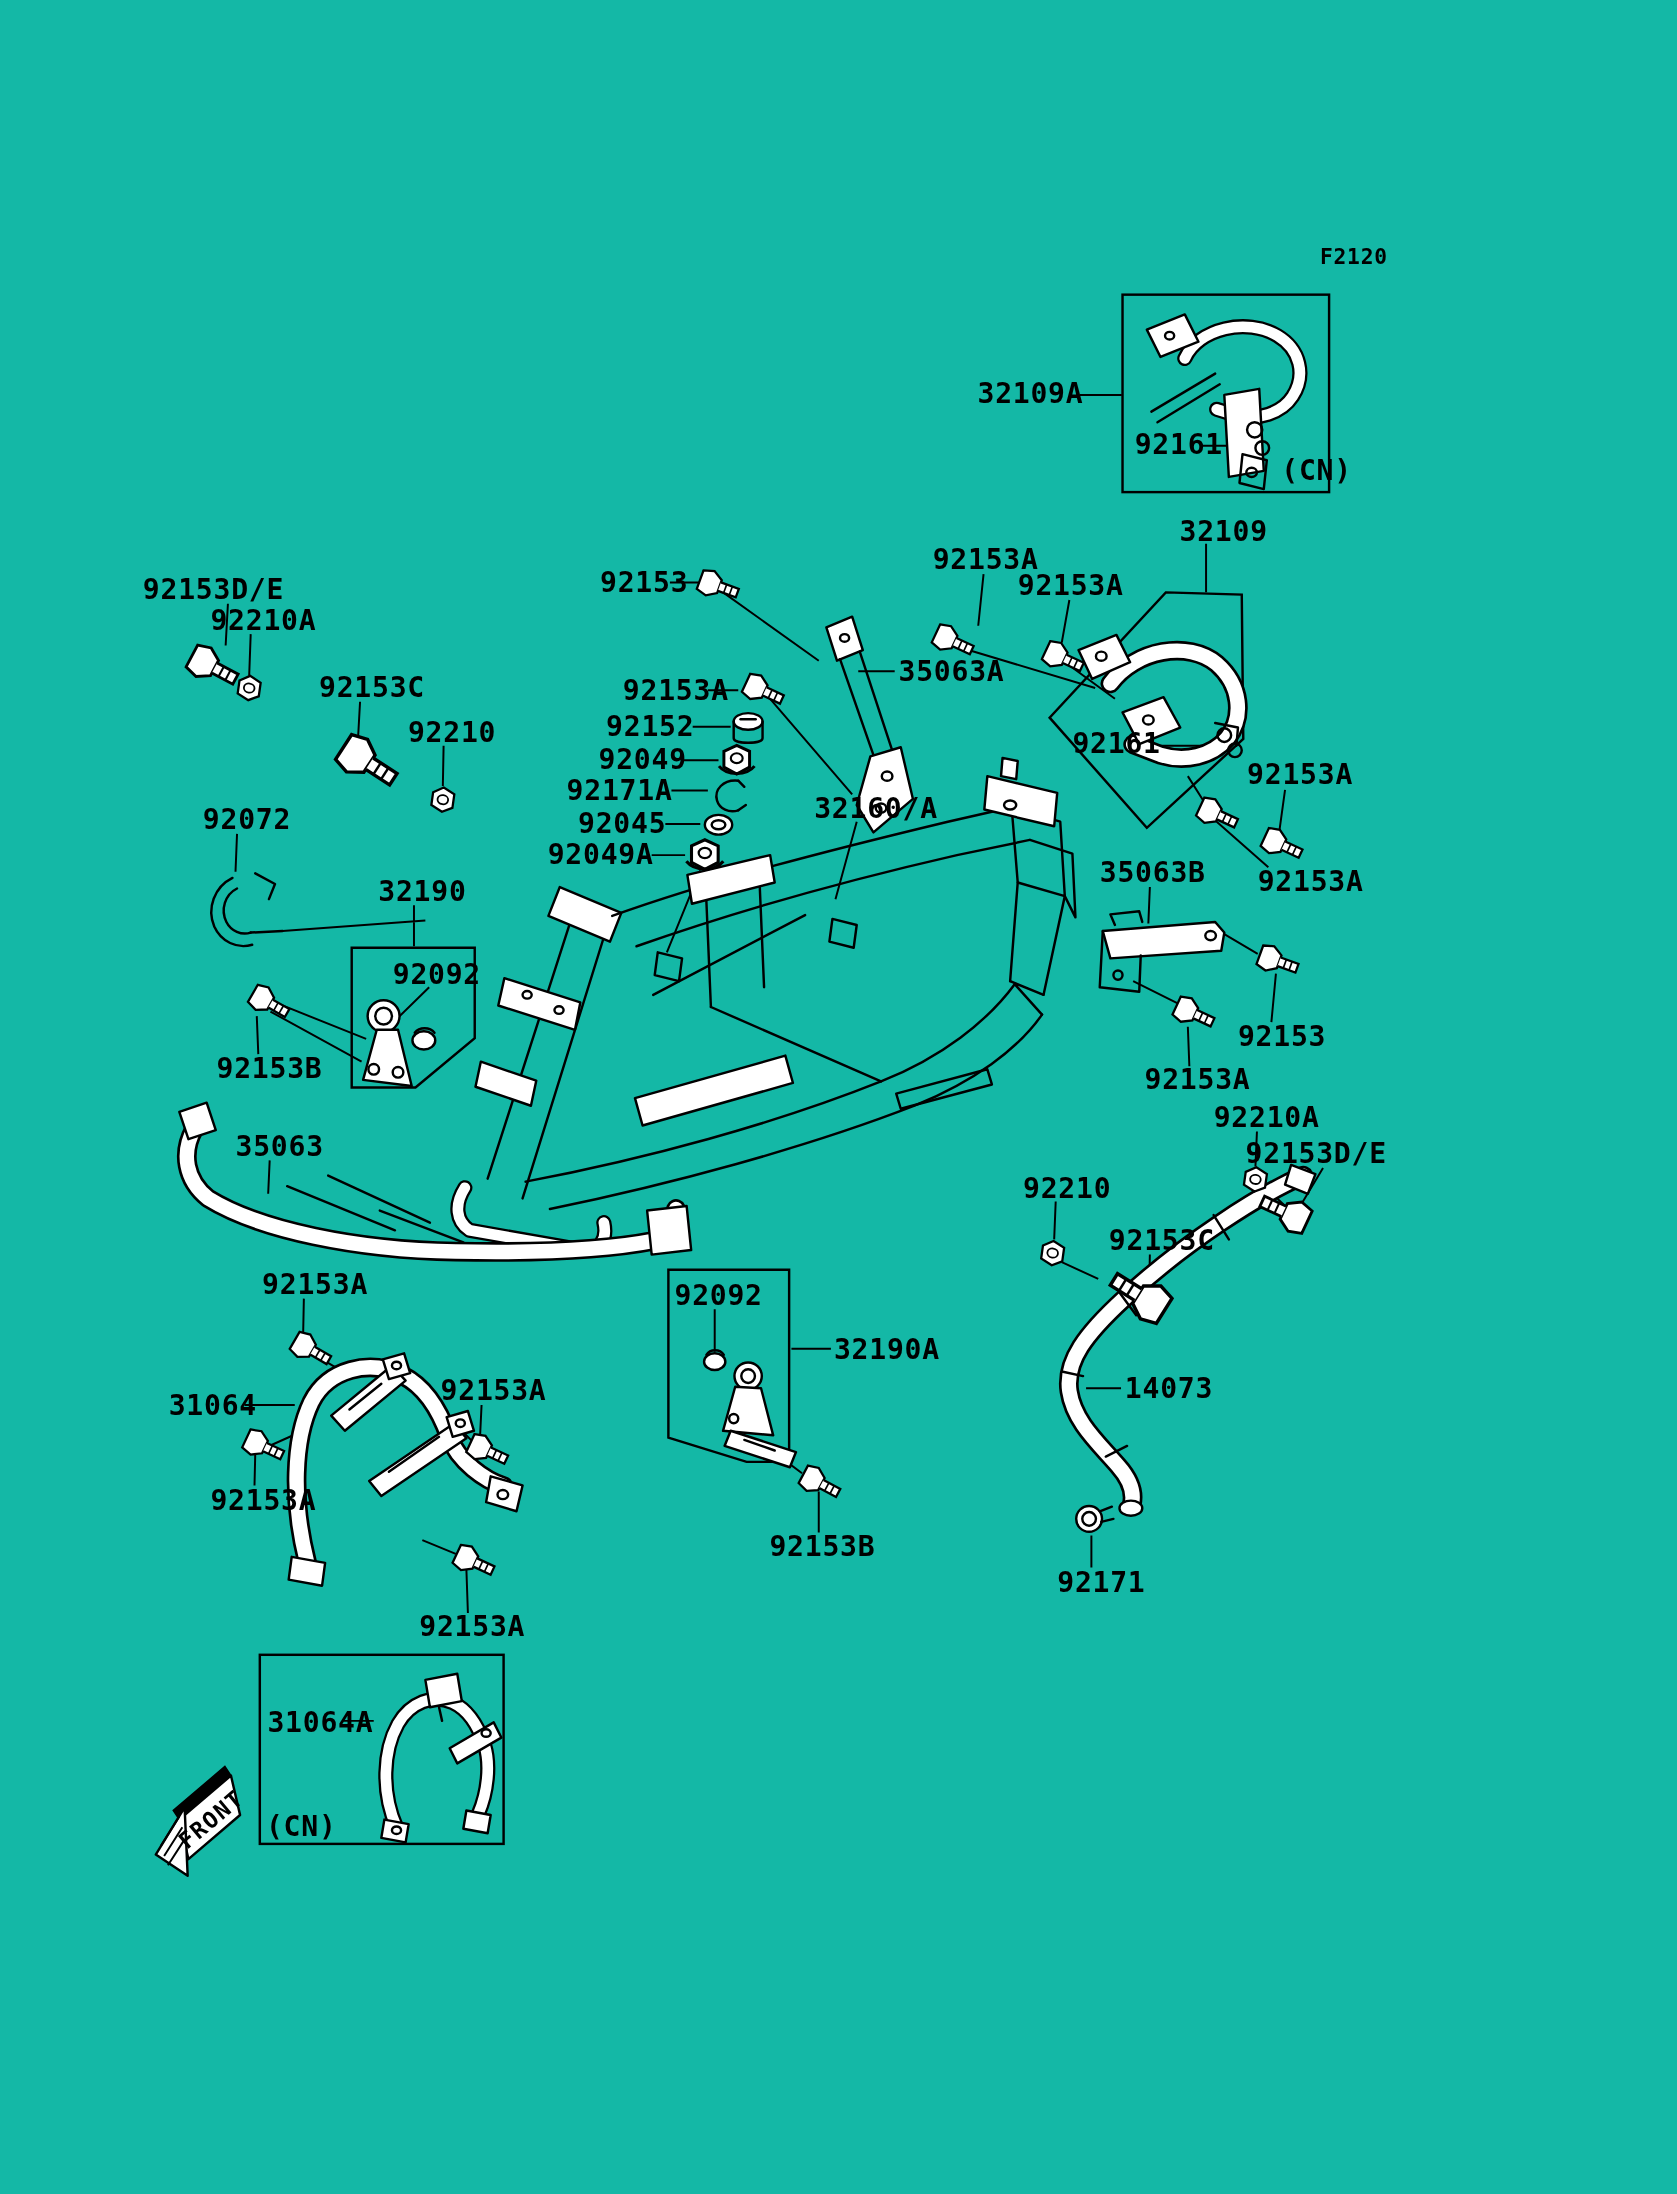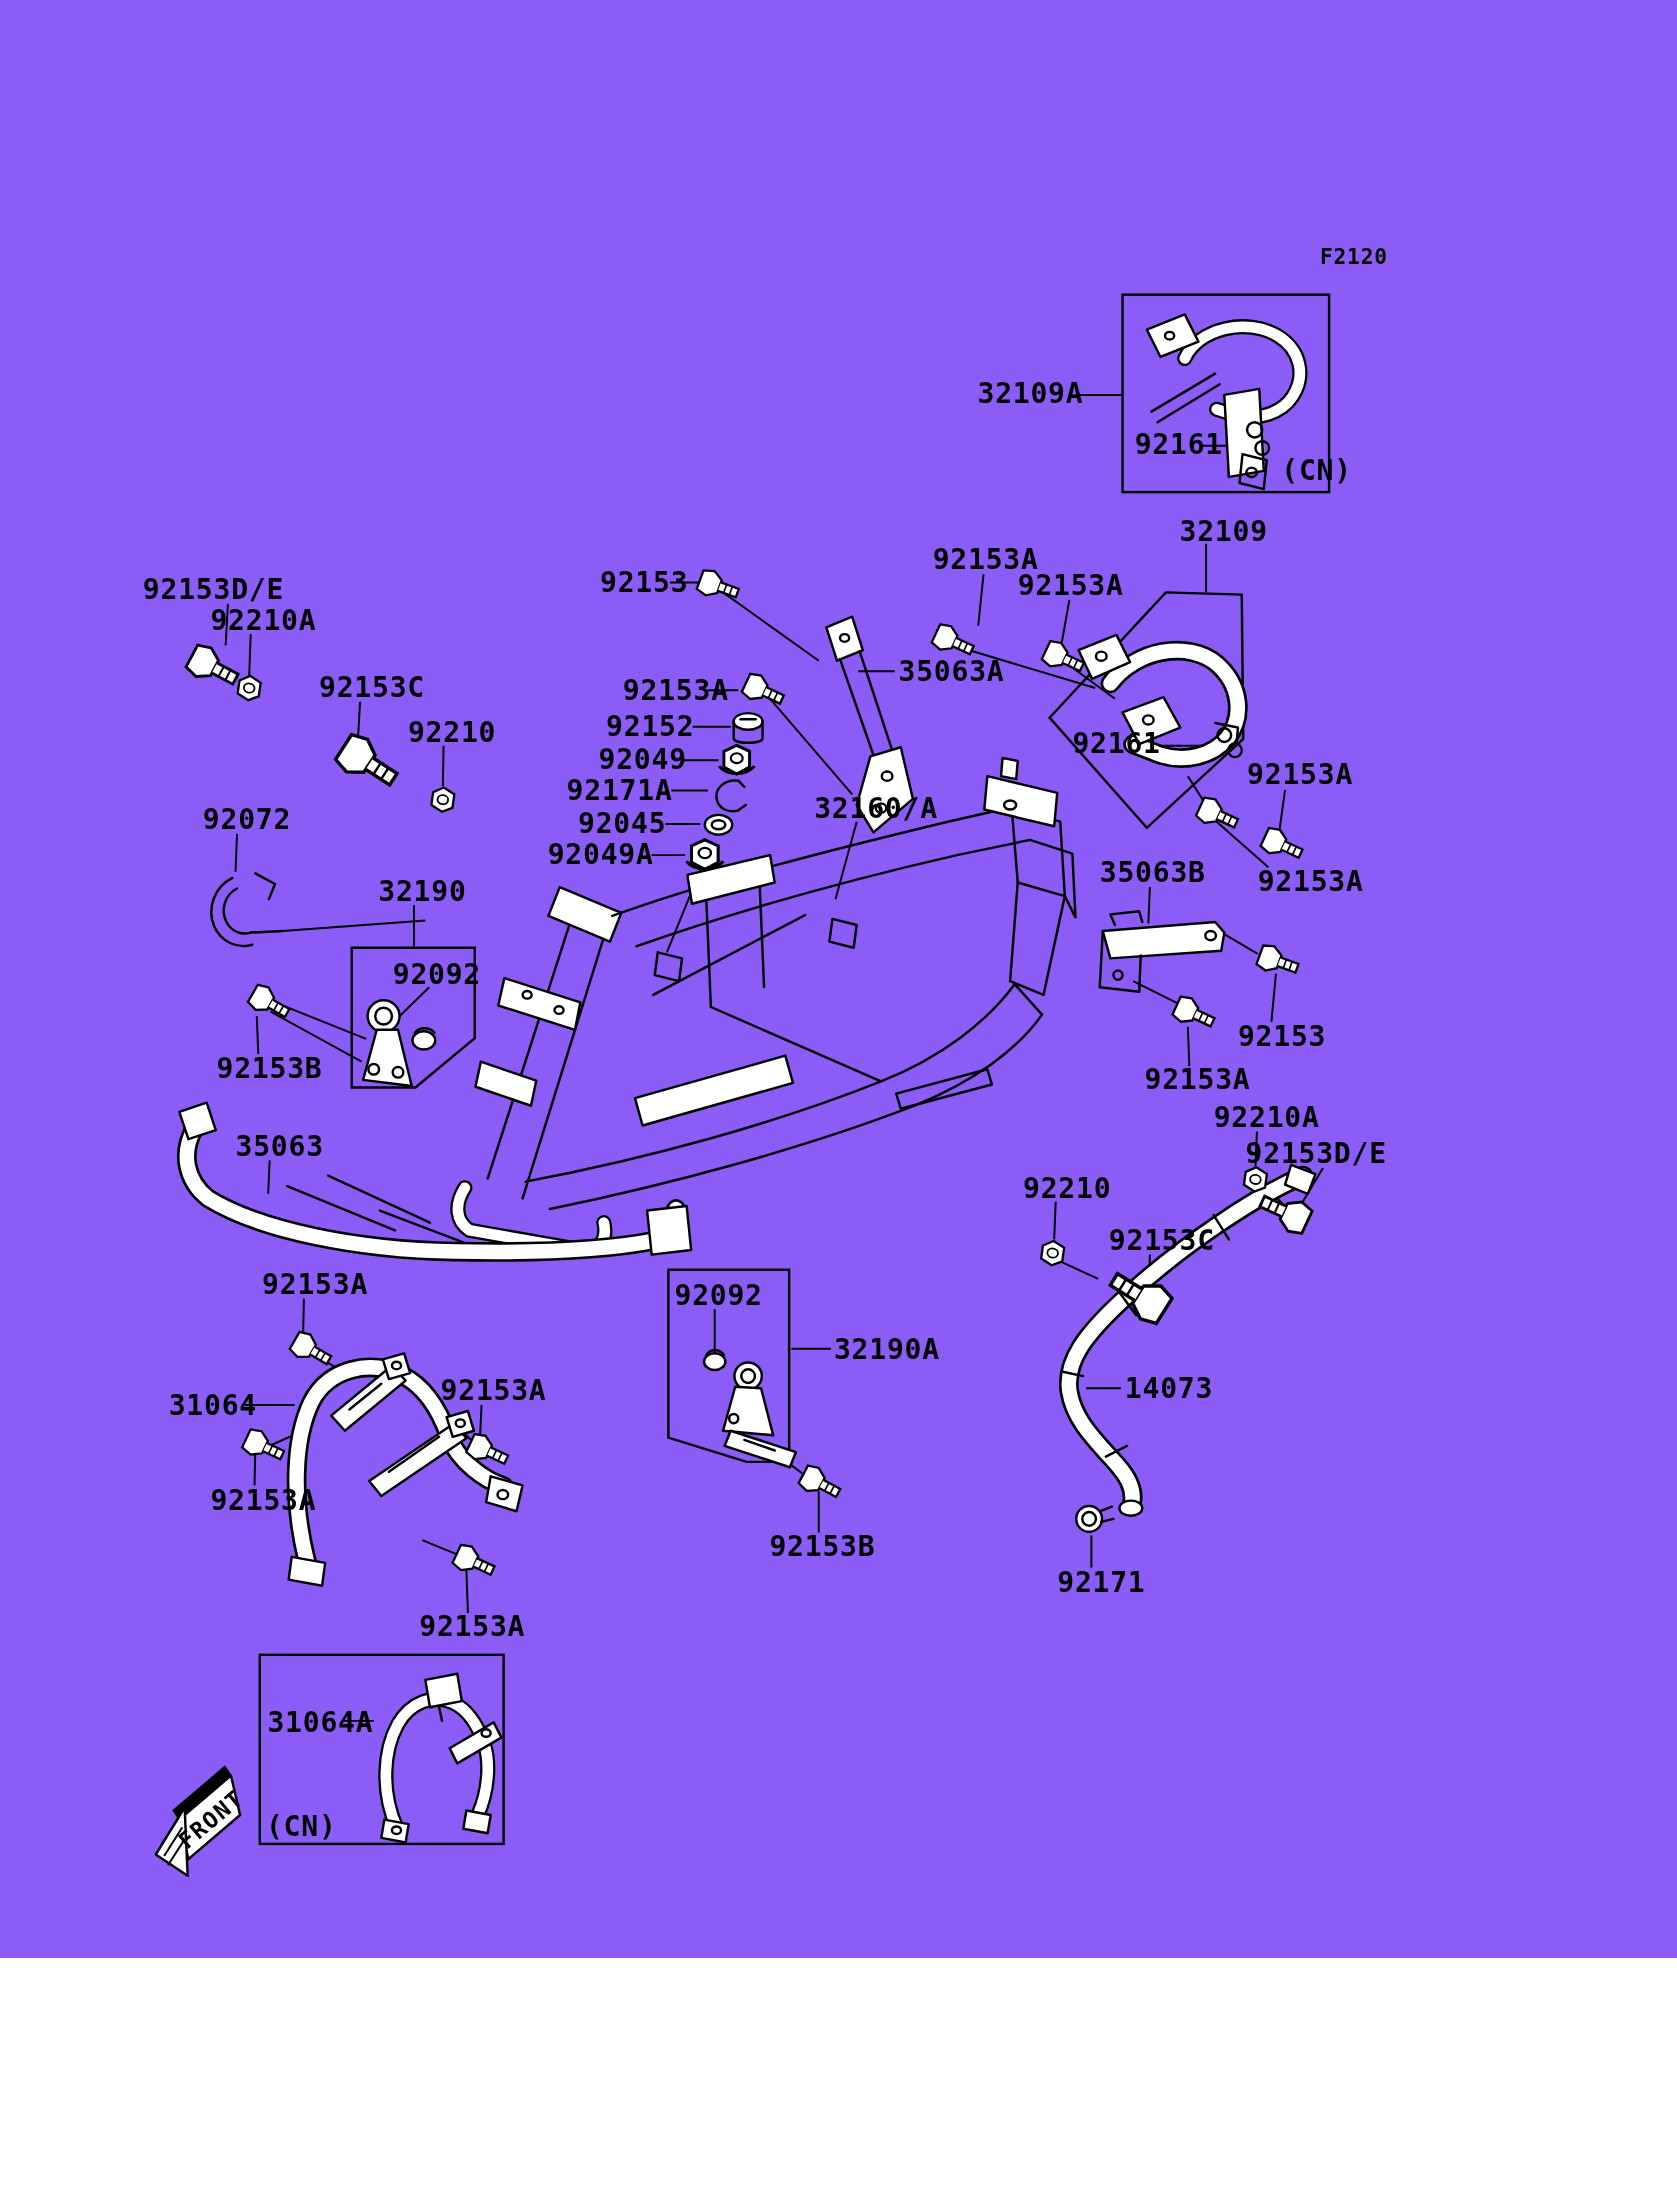"F2120" .stage { background: #8b5cf6 -> #14b8a6; height: 1958px -> 2194px }
